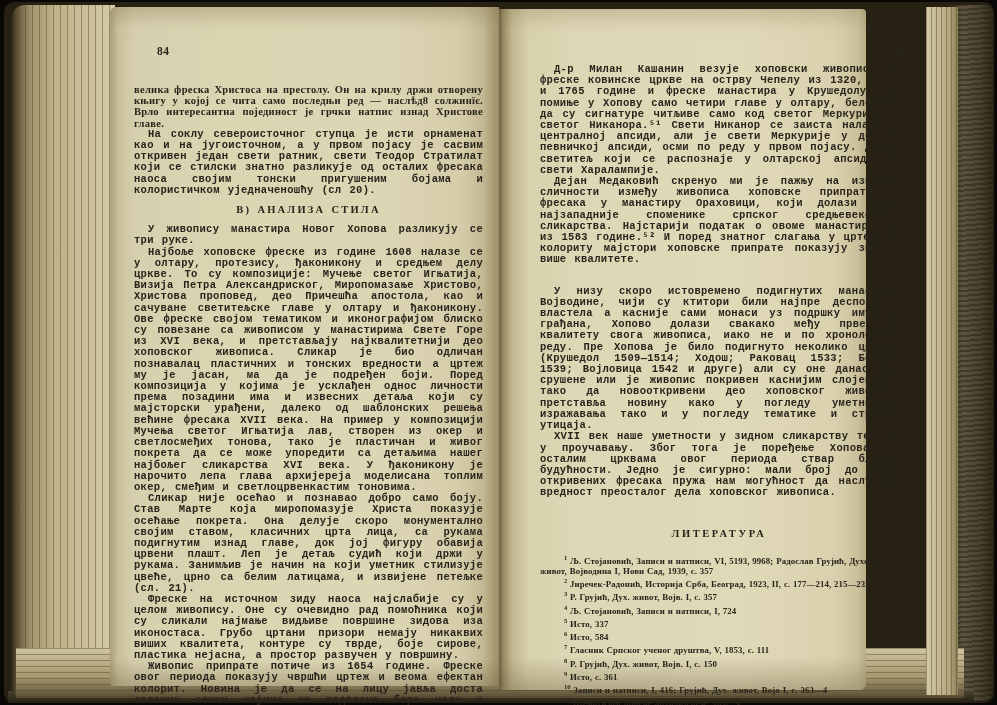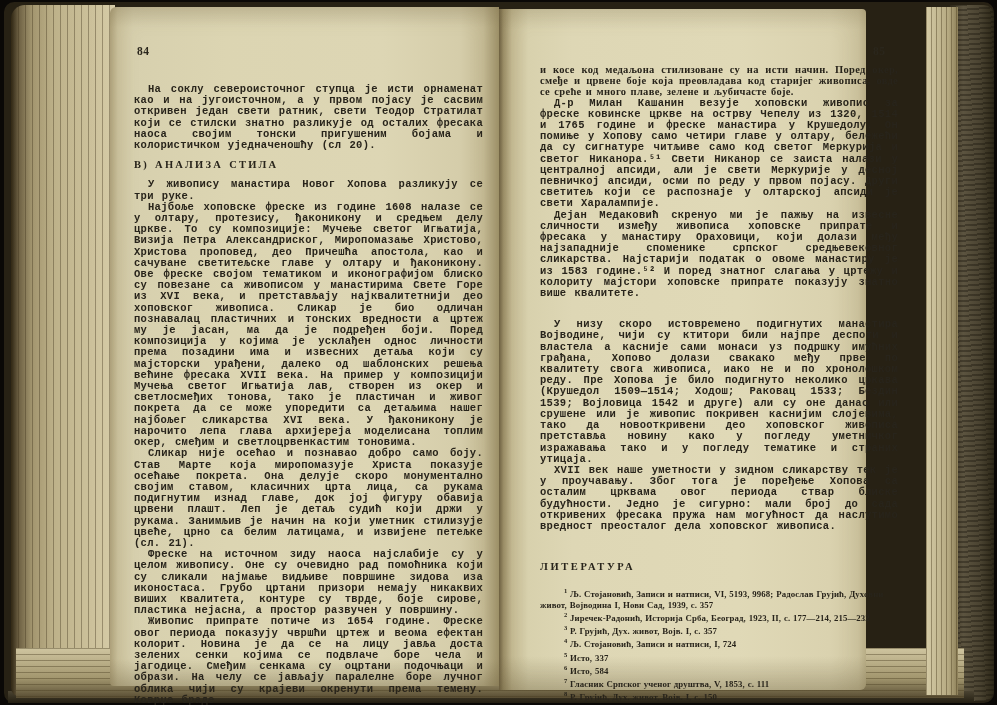"84" .page-number { margin-left: none -> 20px }
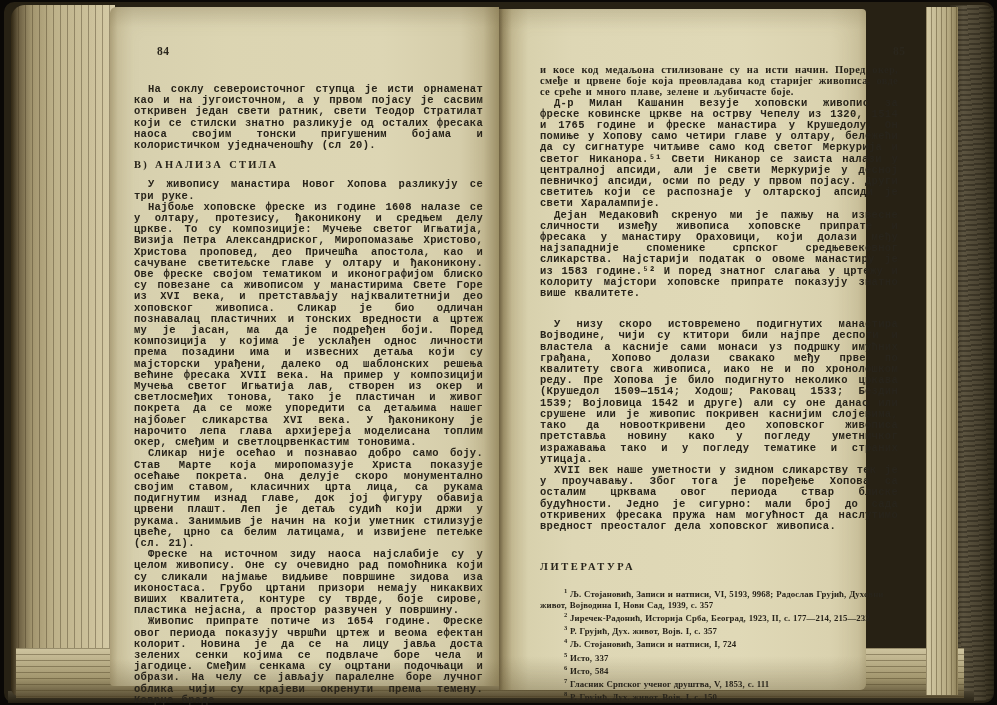"и косе код медаљона стилизоване" p.para { html: <p>и косе код медаљона стилизоване су на исти начин. Поред окер, смеђе и црвене боје која преовладава код старијег живописа, овде се среће и много плаве, зелене и љубичасте боје.</p> -> none }
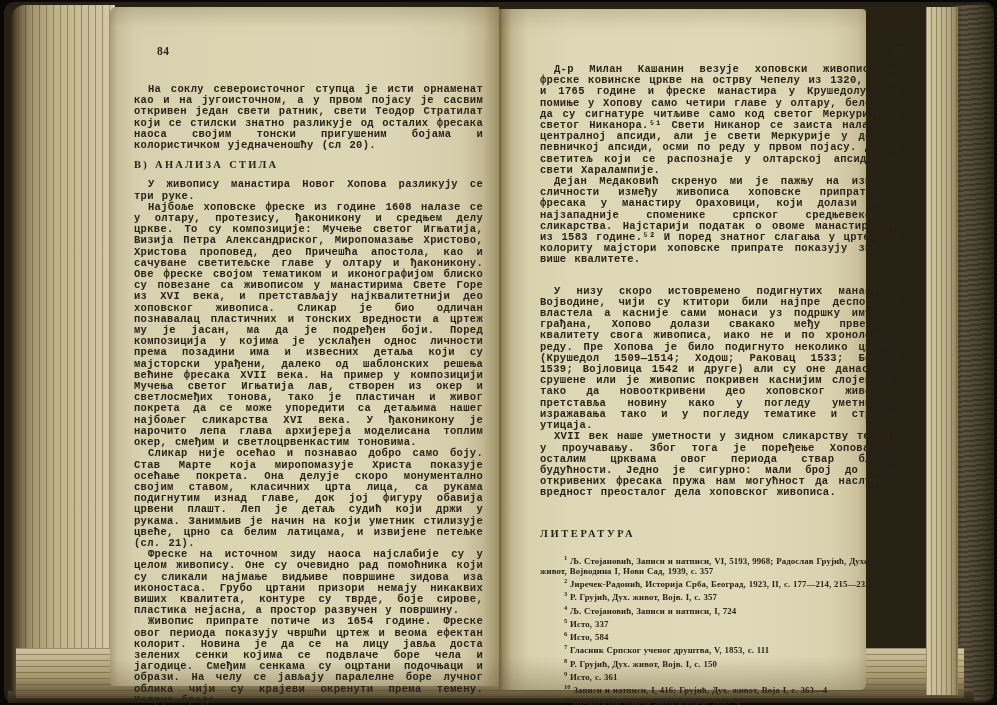"велика фреска Христоса на престолу." p.para { html: none -> <p>велика фреска Христоса на престолу. Он на крилу држи отворену књигу у којој се чита само последњи ред — наслѣд8 солжинїє. Врло интересантна појединост је грчки натпис изнад Христове главе.</p> }
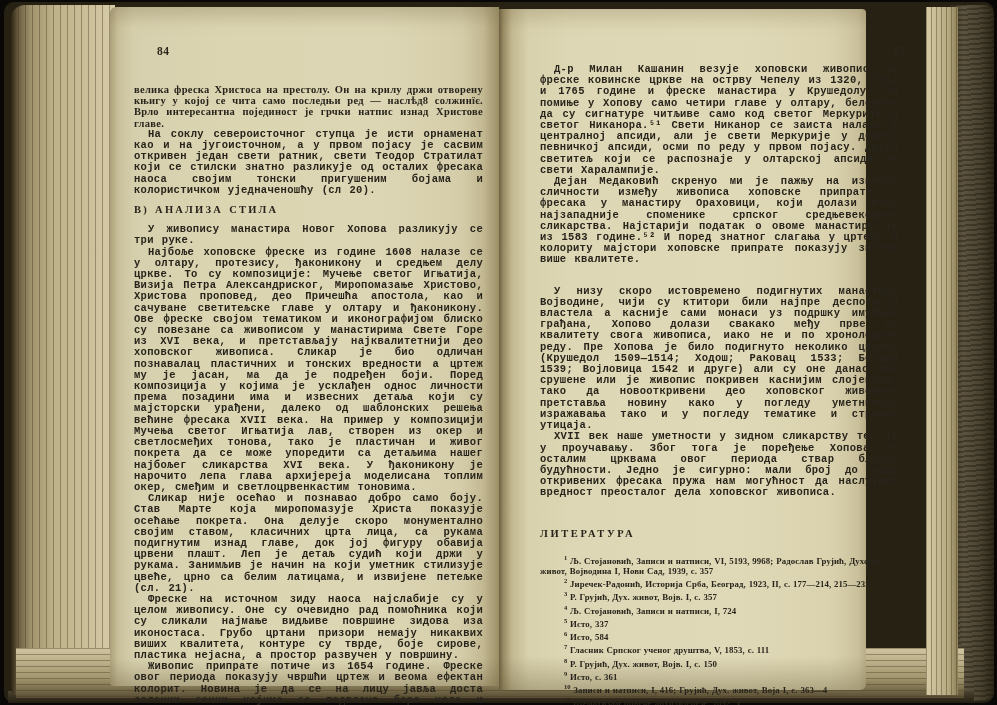"В) АНАЛИЗА СТИЛА" .heading { text-align: left -> center }
